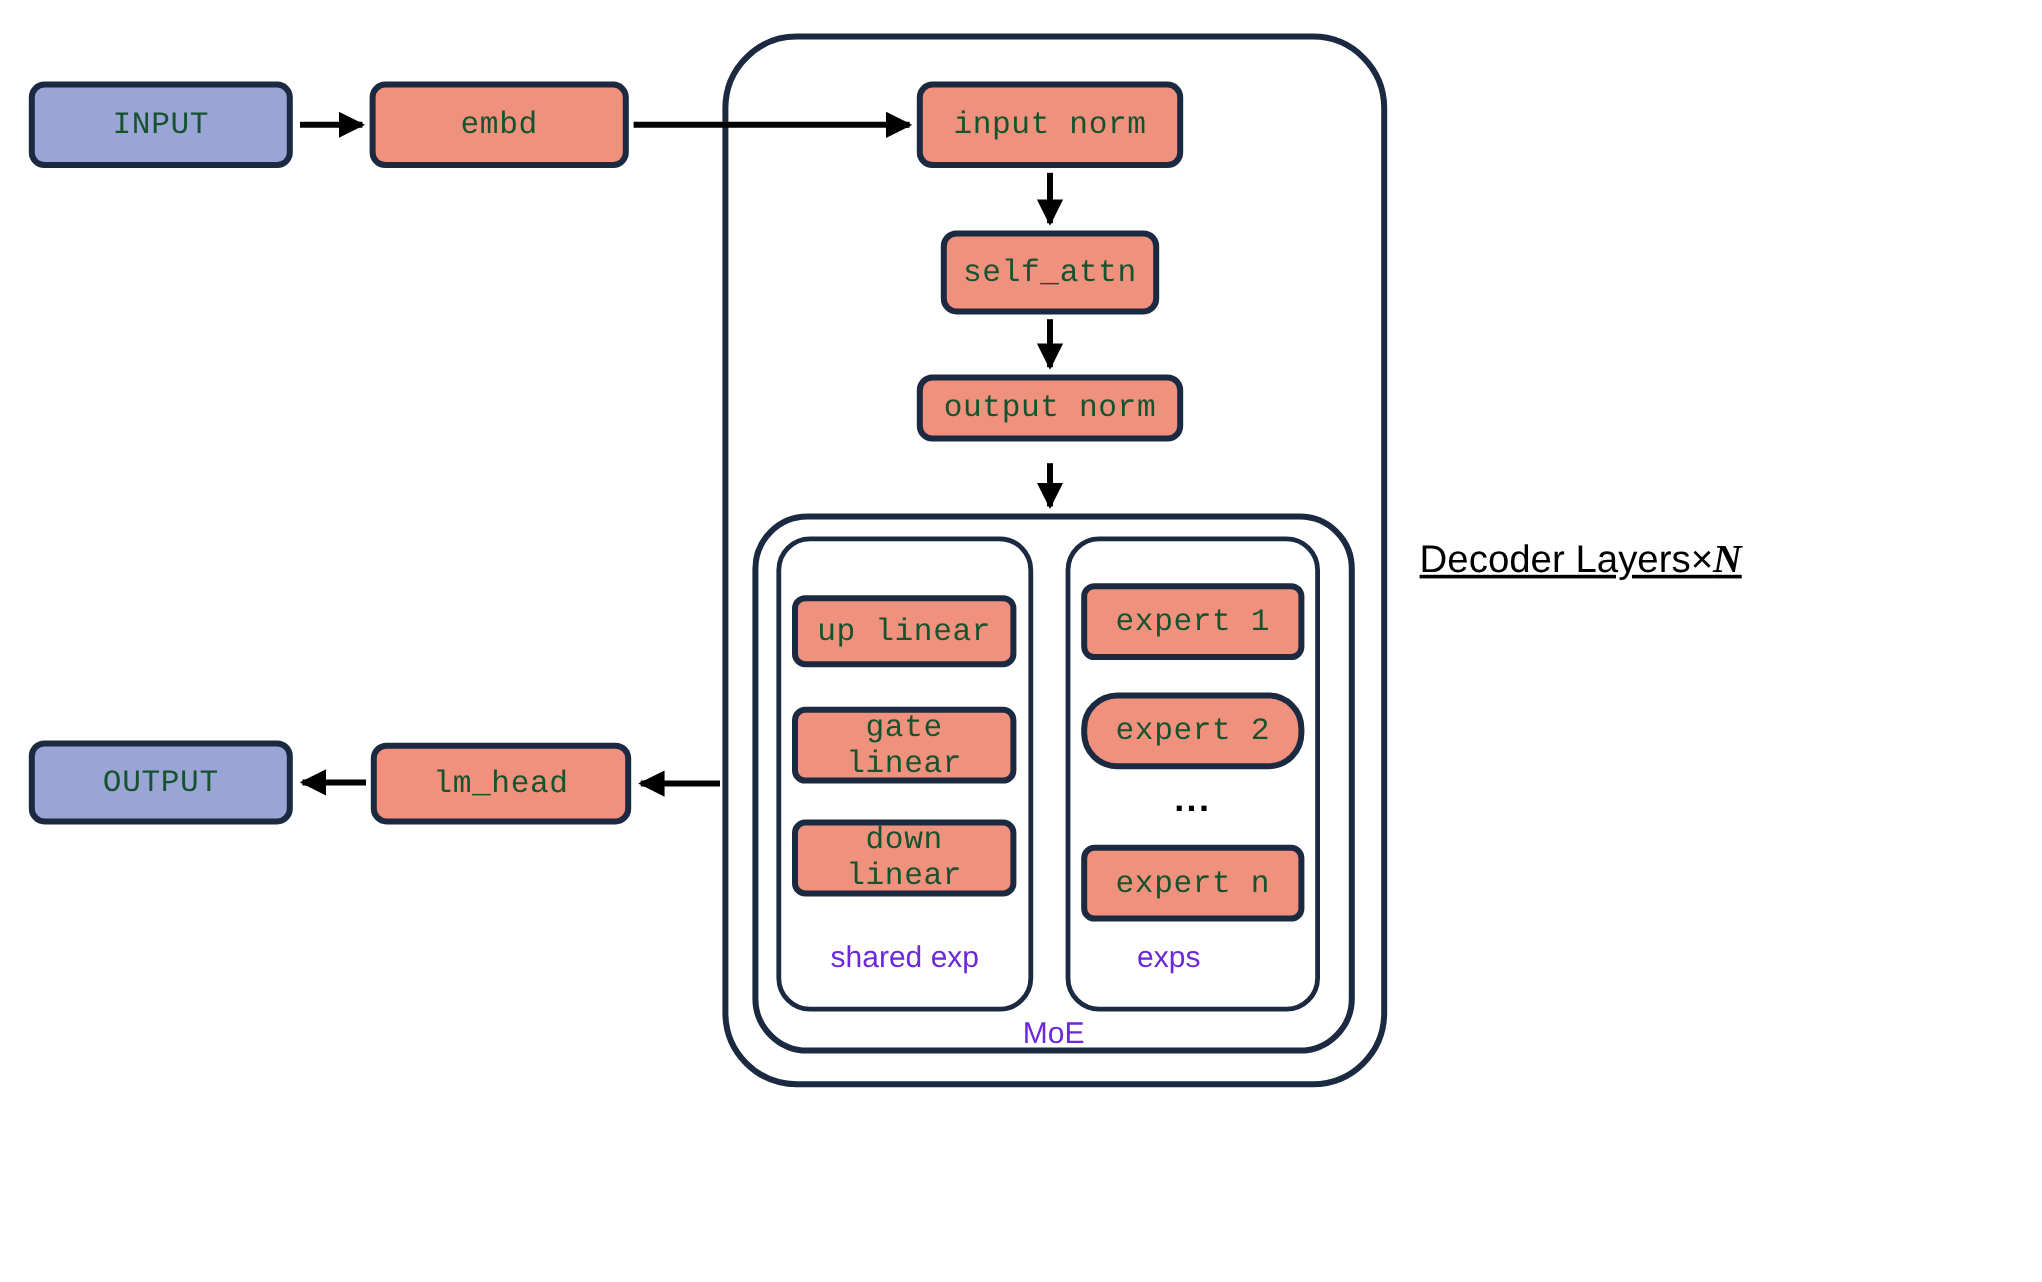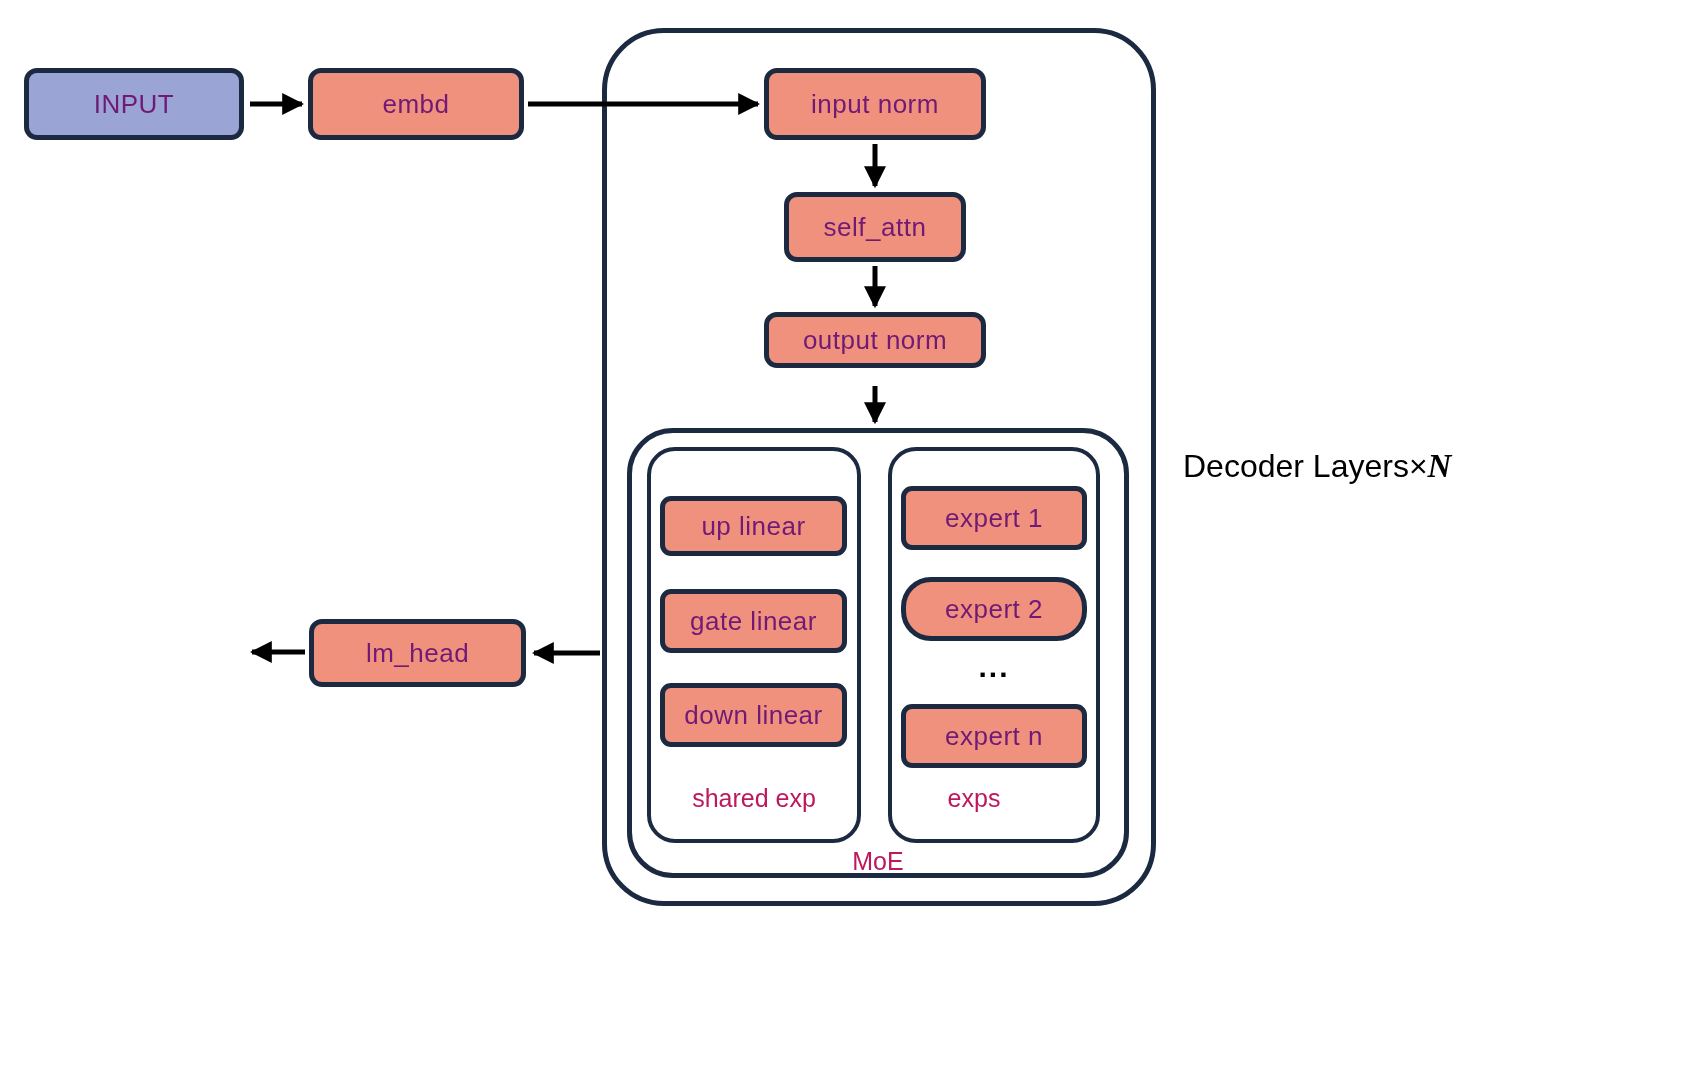"INPUT" .node { color: #701a75 -> #14532d; font-family: none -> Liberation Mono, monospace }
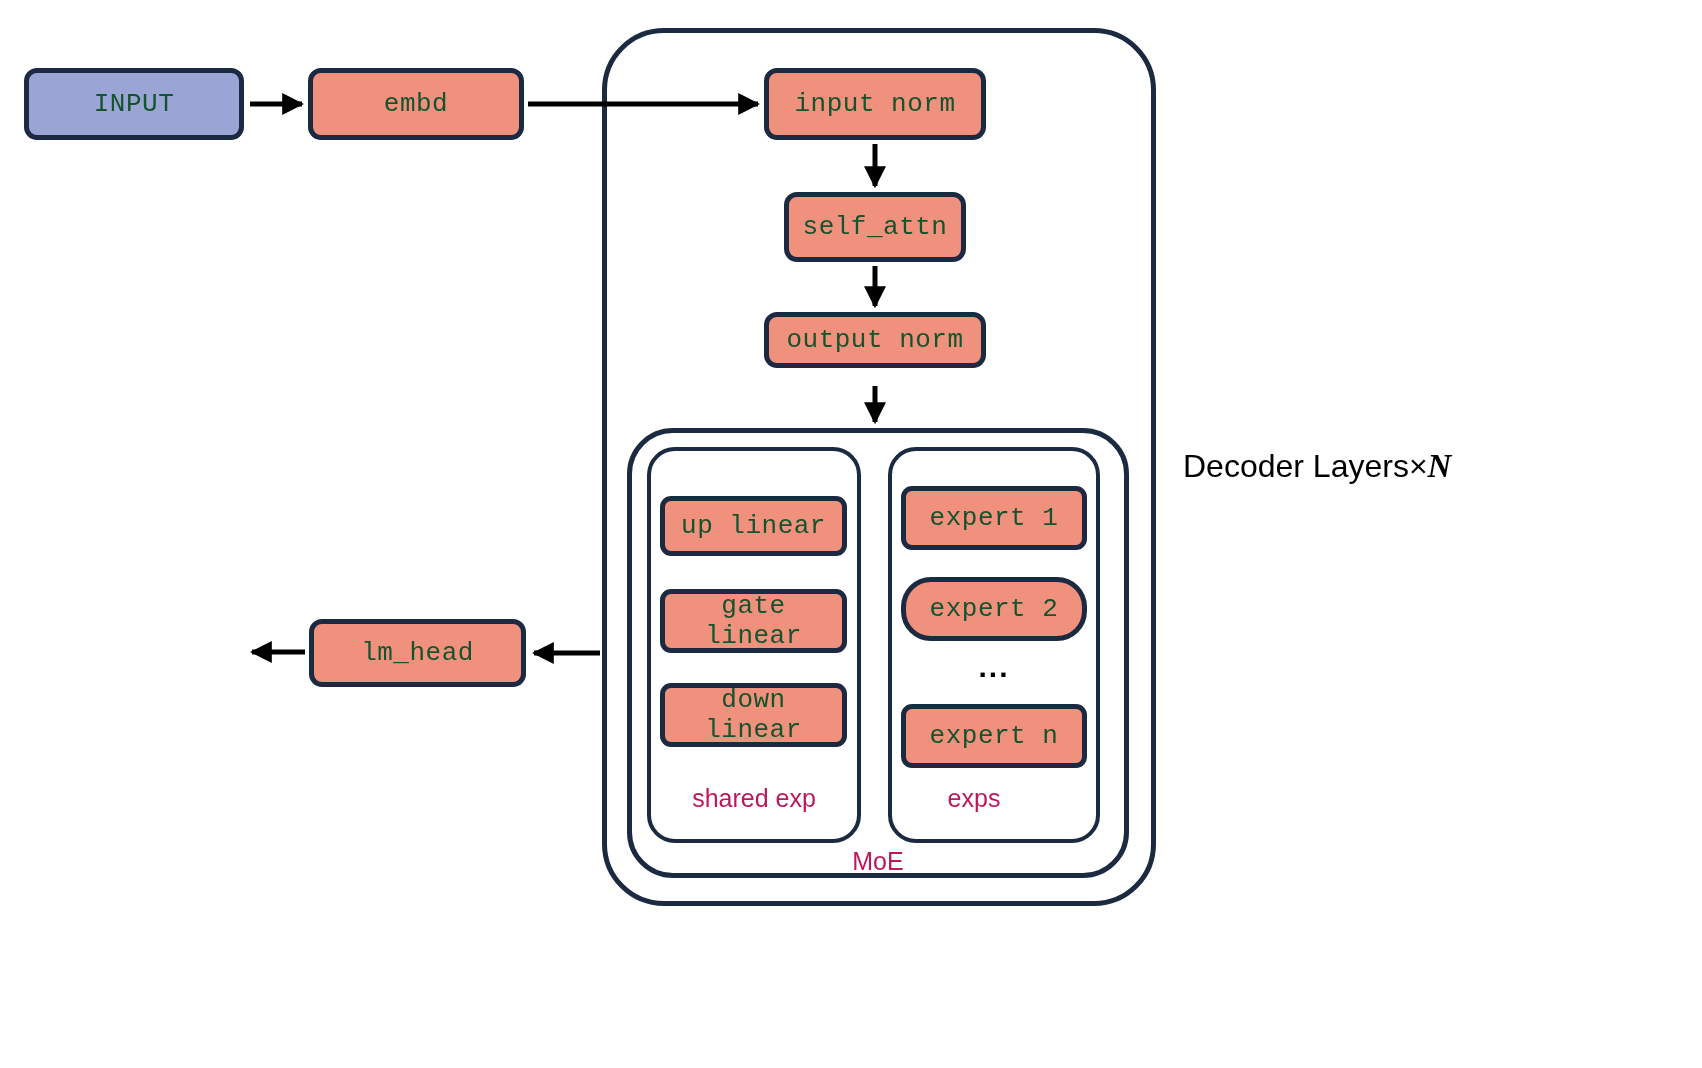"Decoder Layers×N" div.caption { text-decoration: none -> underline }
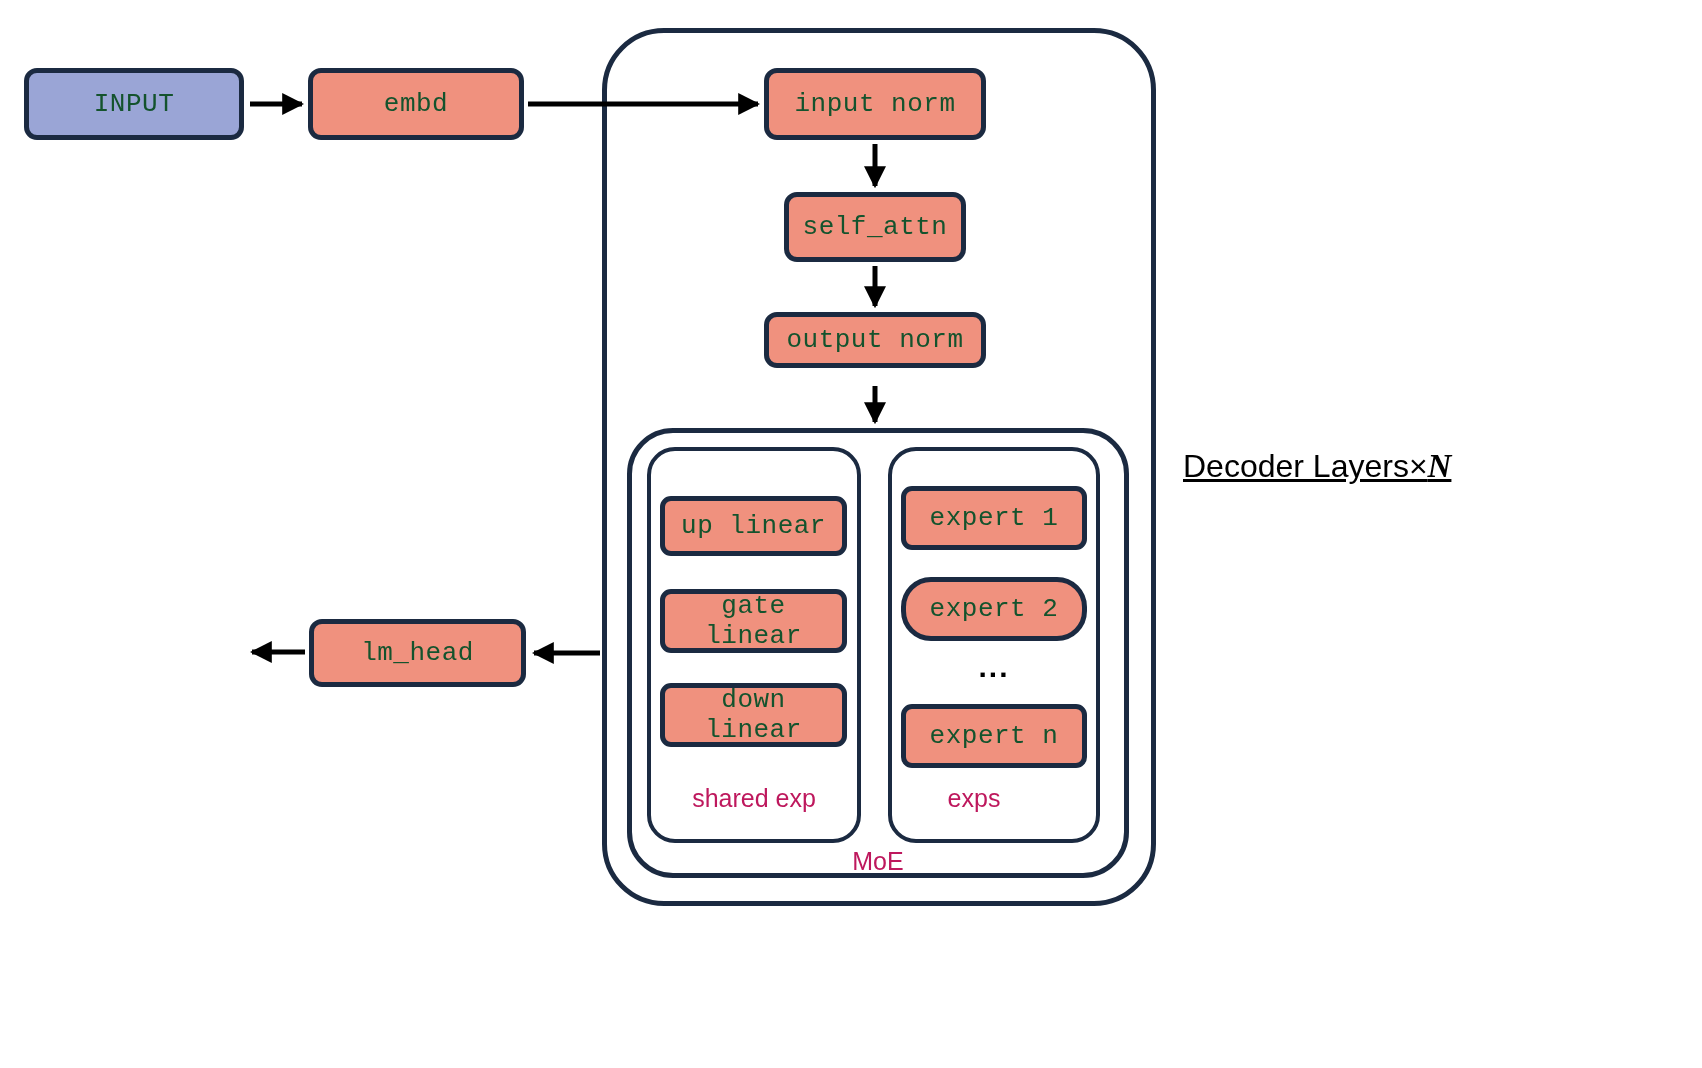"OUTPUT" div.node { html: none -> <div>OUTPUT</div> }
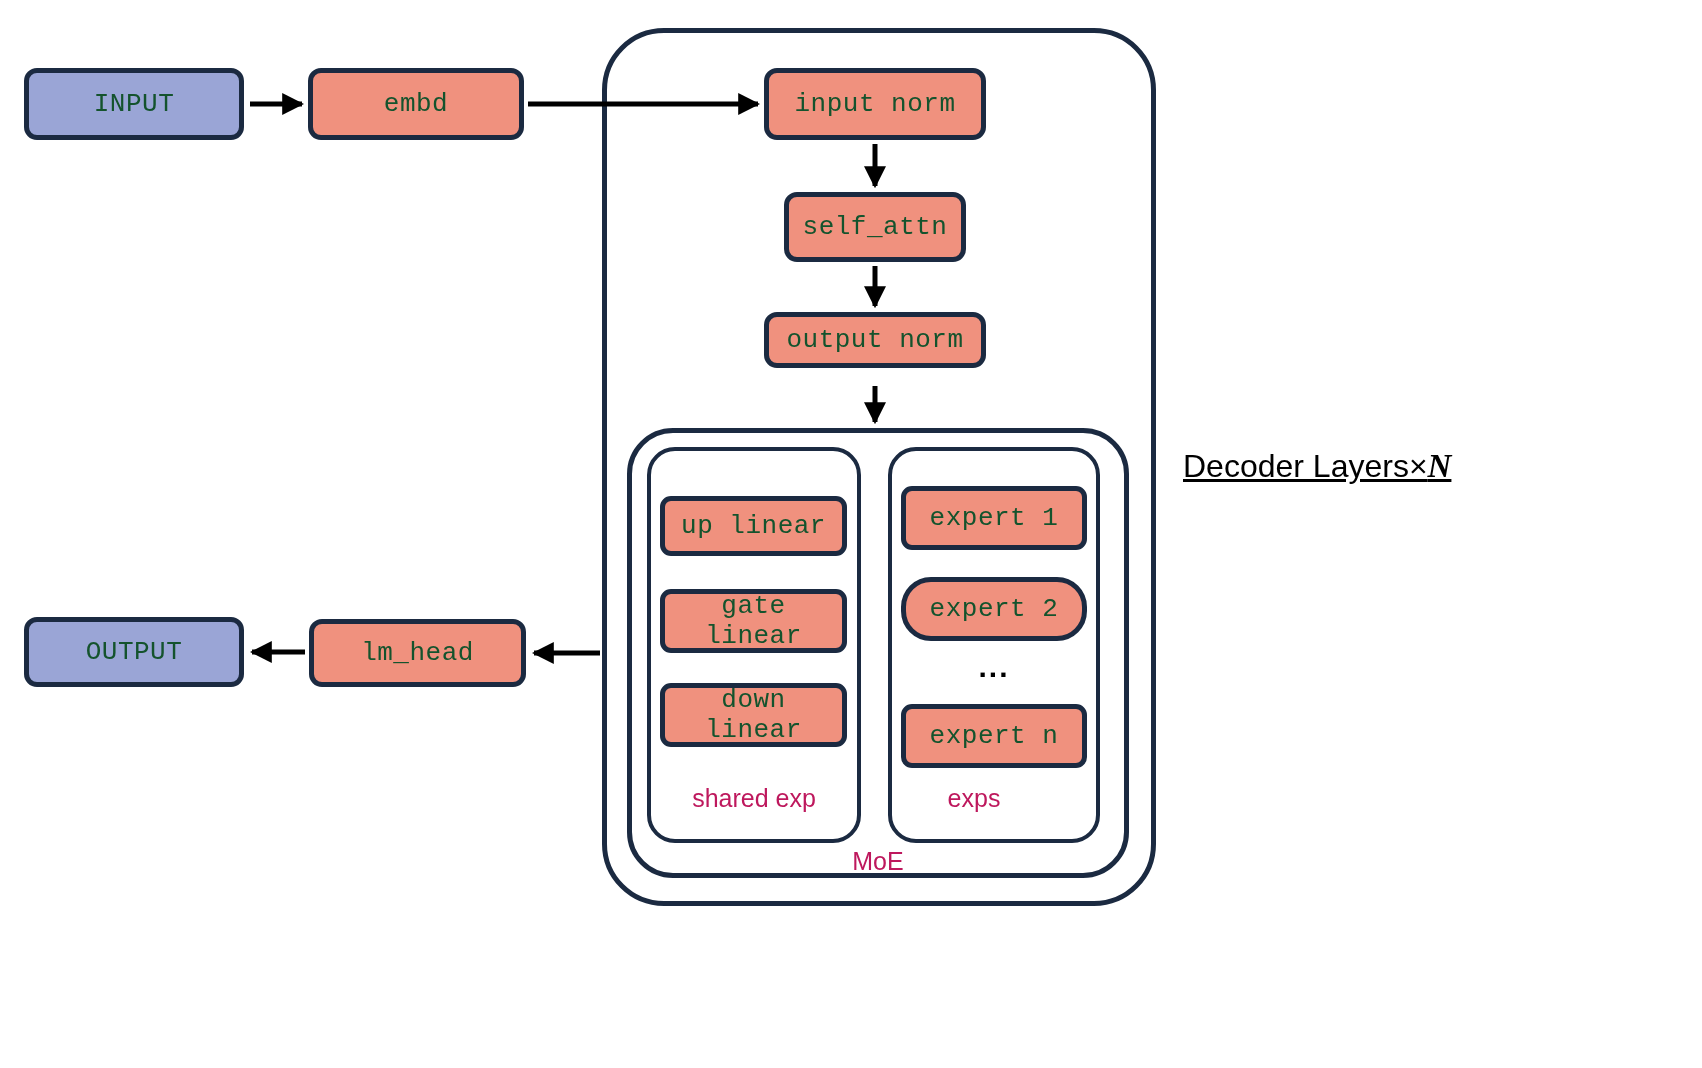"shared exp" .sub-label { color: #be185d -> #6d28d9 }
